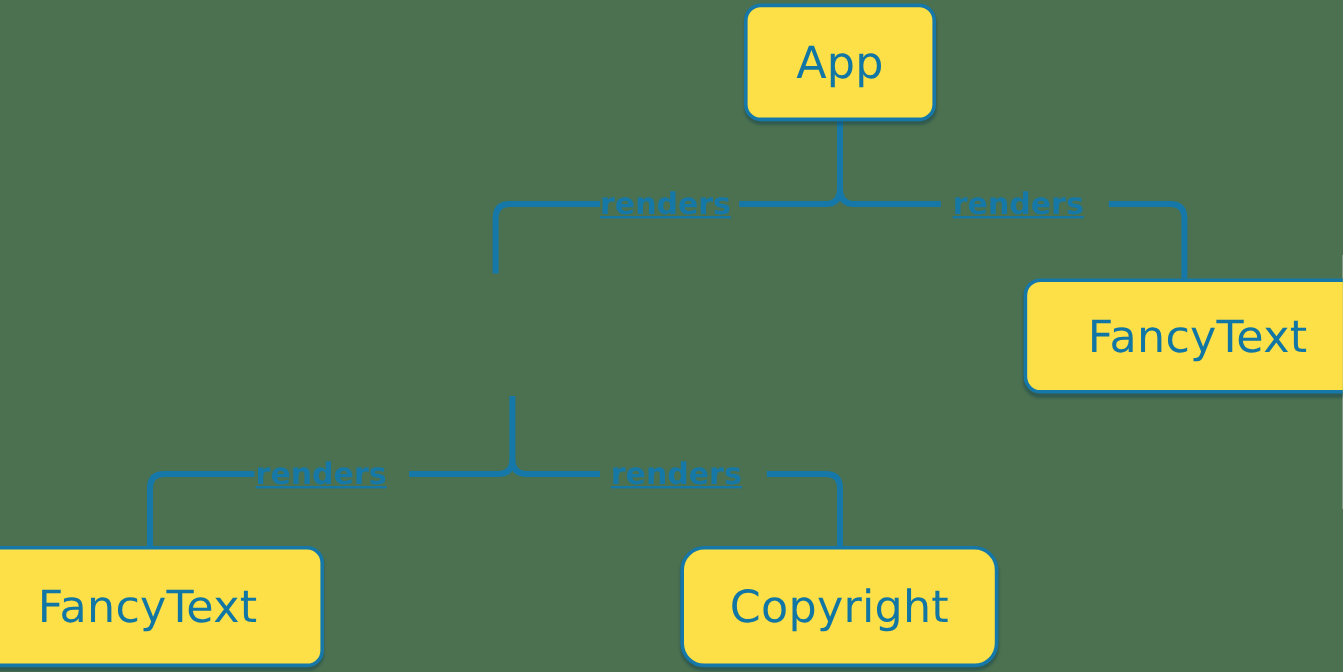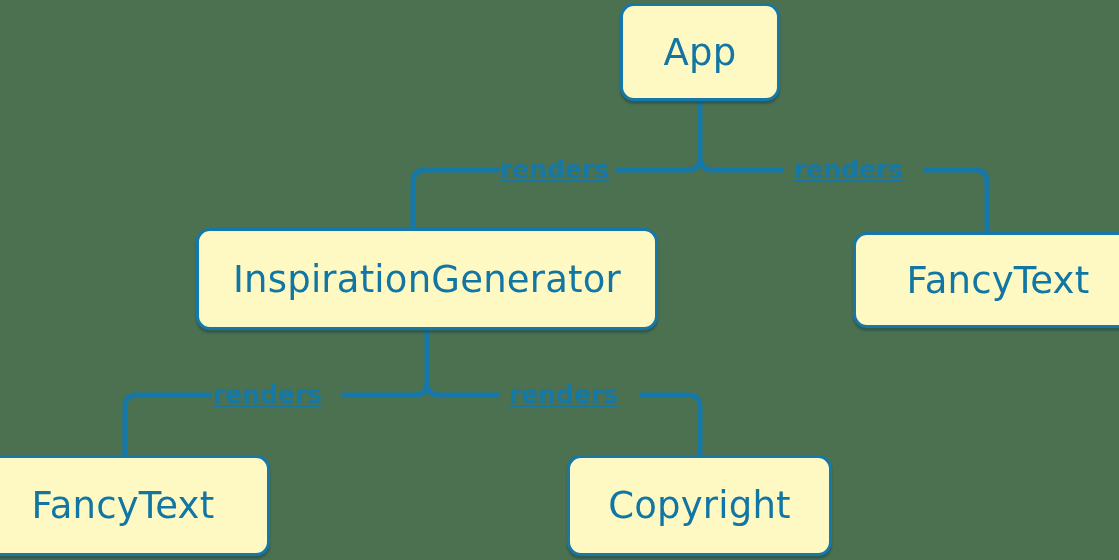"App" .node { background: #fef9c3 -> #fde047 }
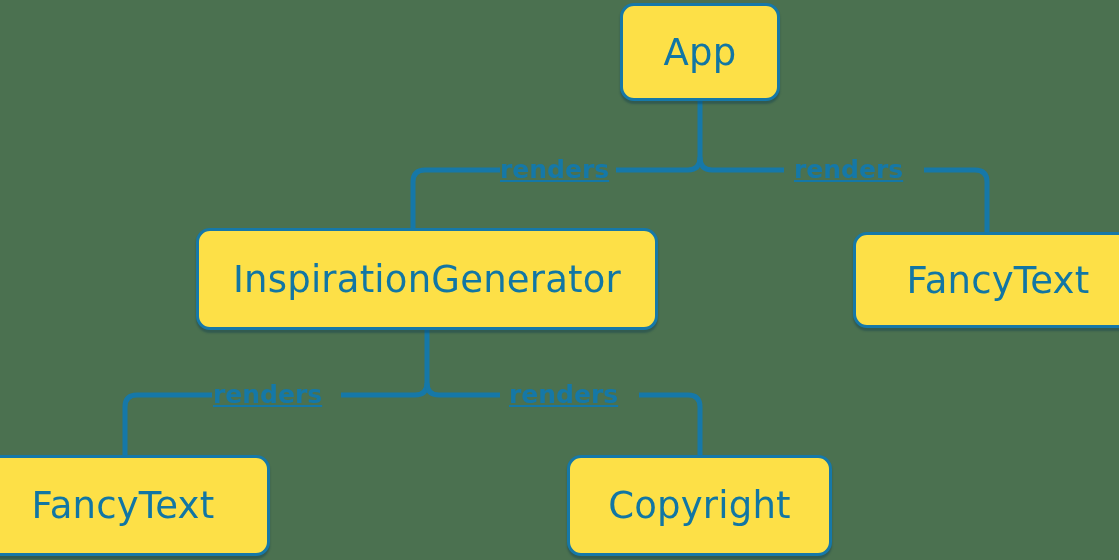"InspirationGenerator" div.node { html: <div> <span>InspirationGenerator</span> </div> -> none }
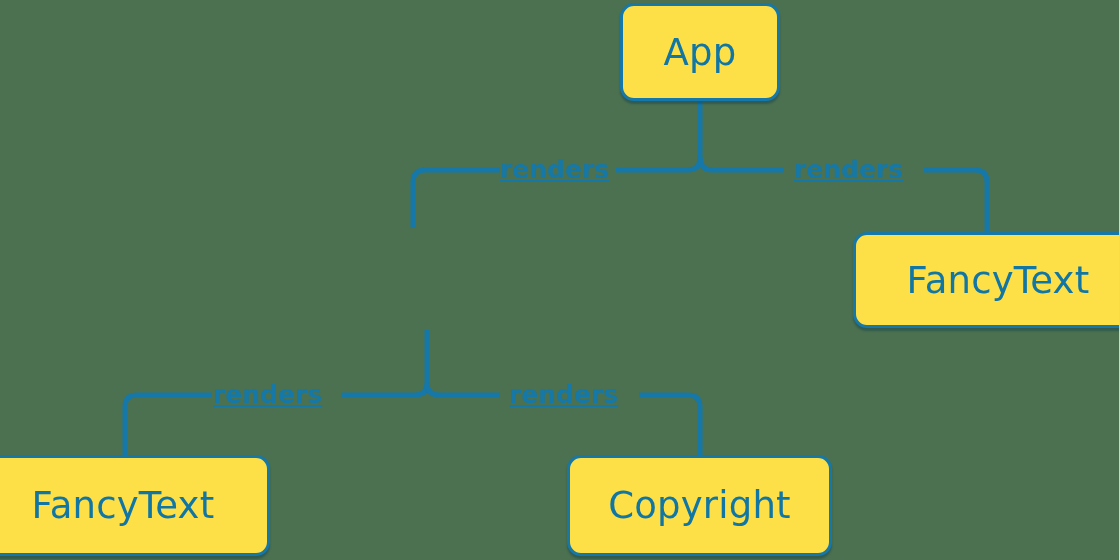"Copyright" div.node { border-radius: none -> 20px }
